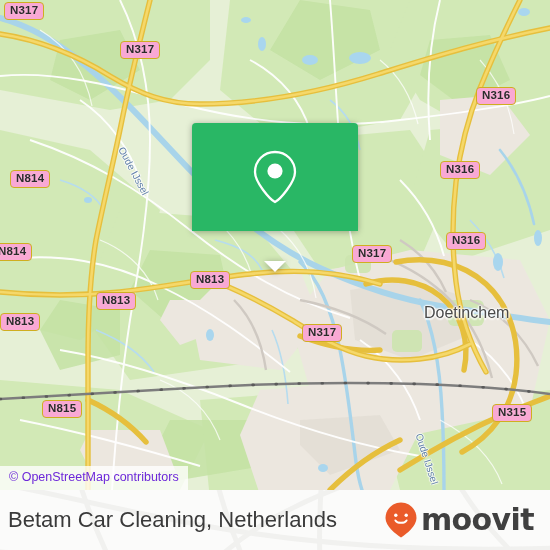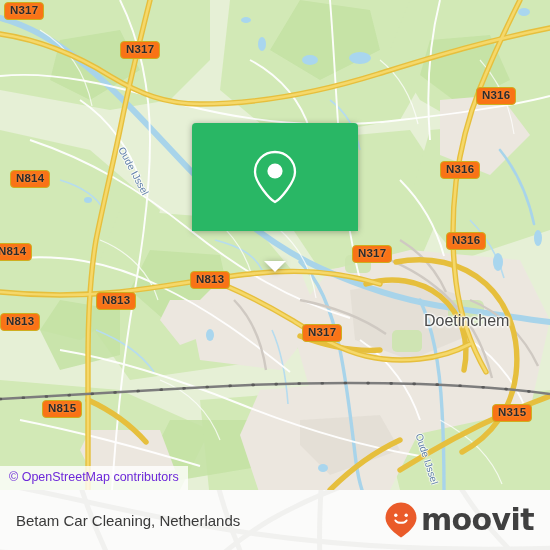"N317" .shield { background: #f97316 -> #f9a8d4 }
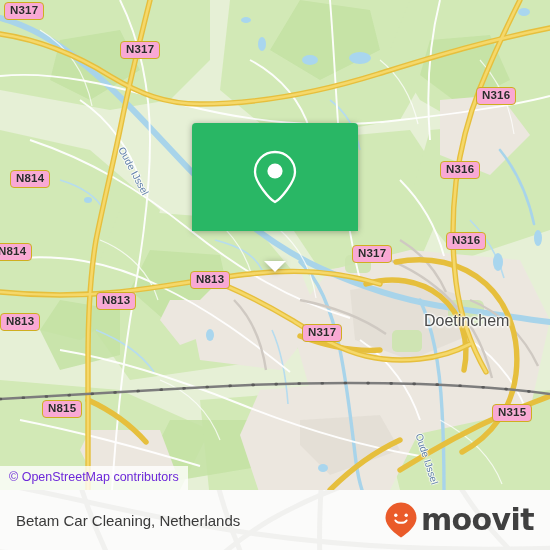"Doetinchem" div.place-label { top: 312px -> 304px }
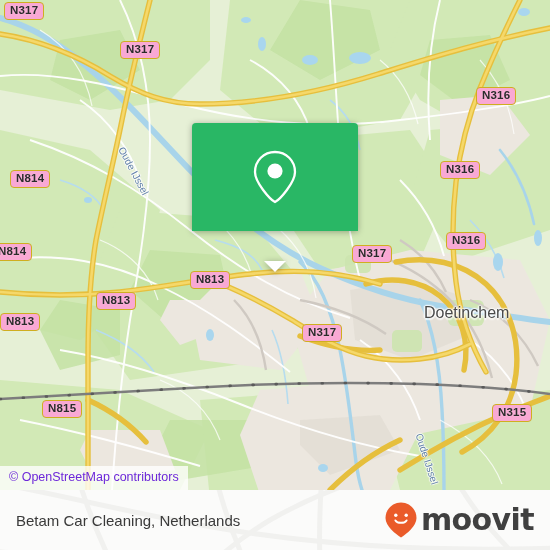"Betam Car Cleaning, Netherlands" #footer-title { font-size: 15px -> 22px; margin-left: 16px -> 8px }
